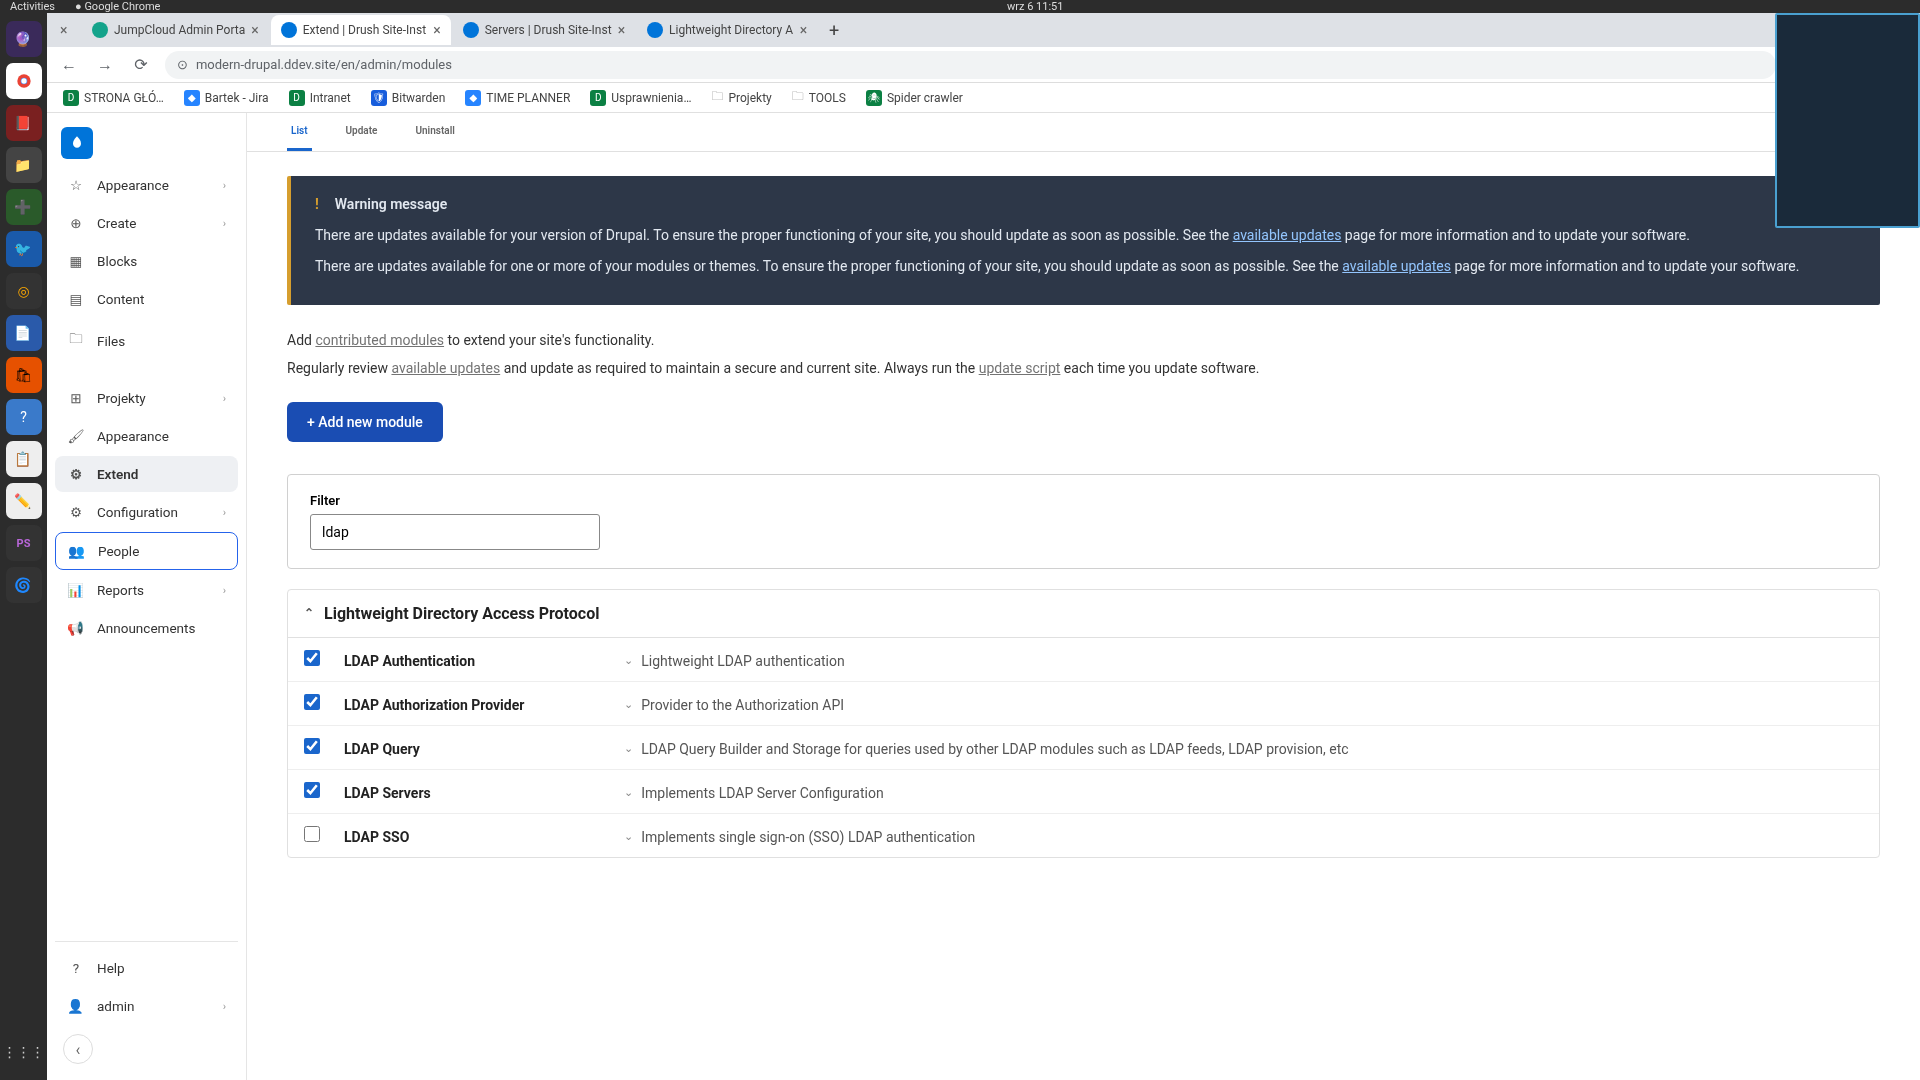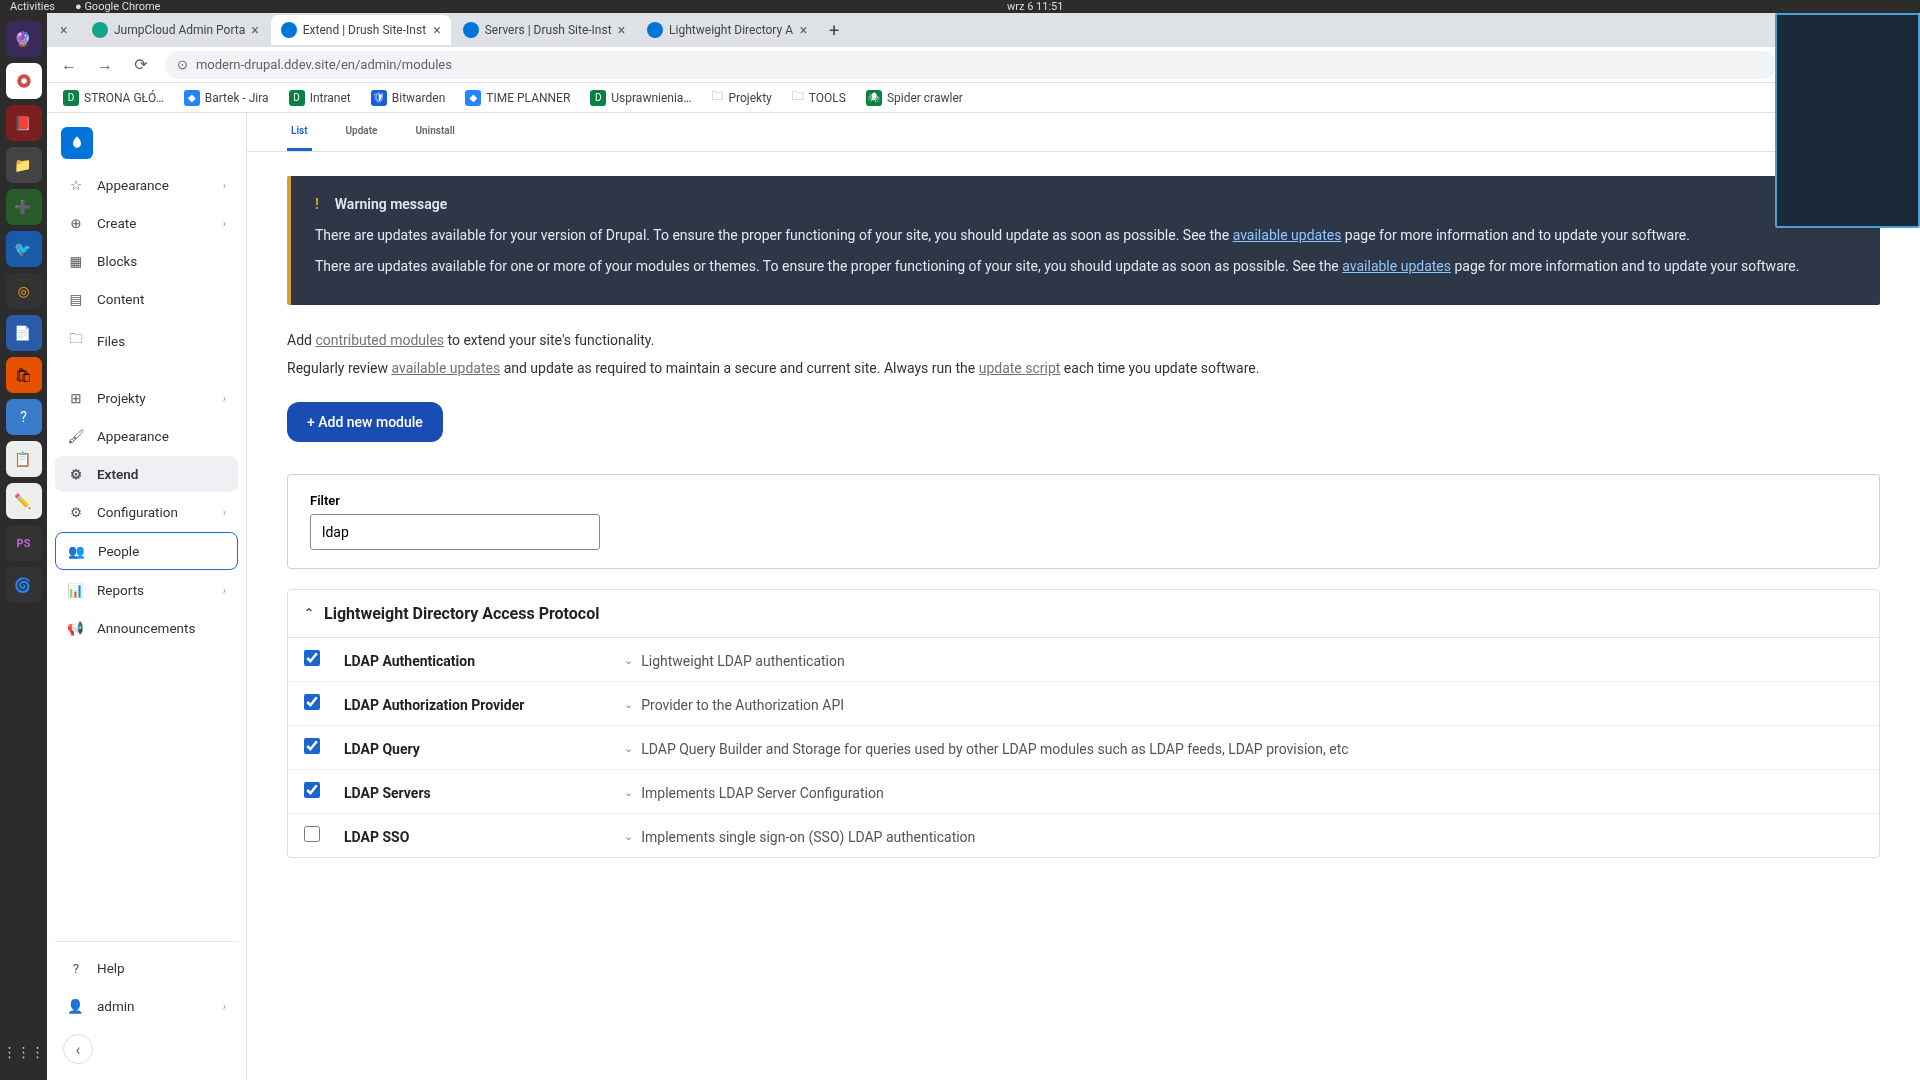"+ Add new module" .add-btn { border-radius: 12px -> 6px }
